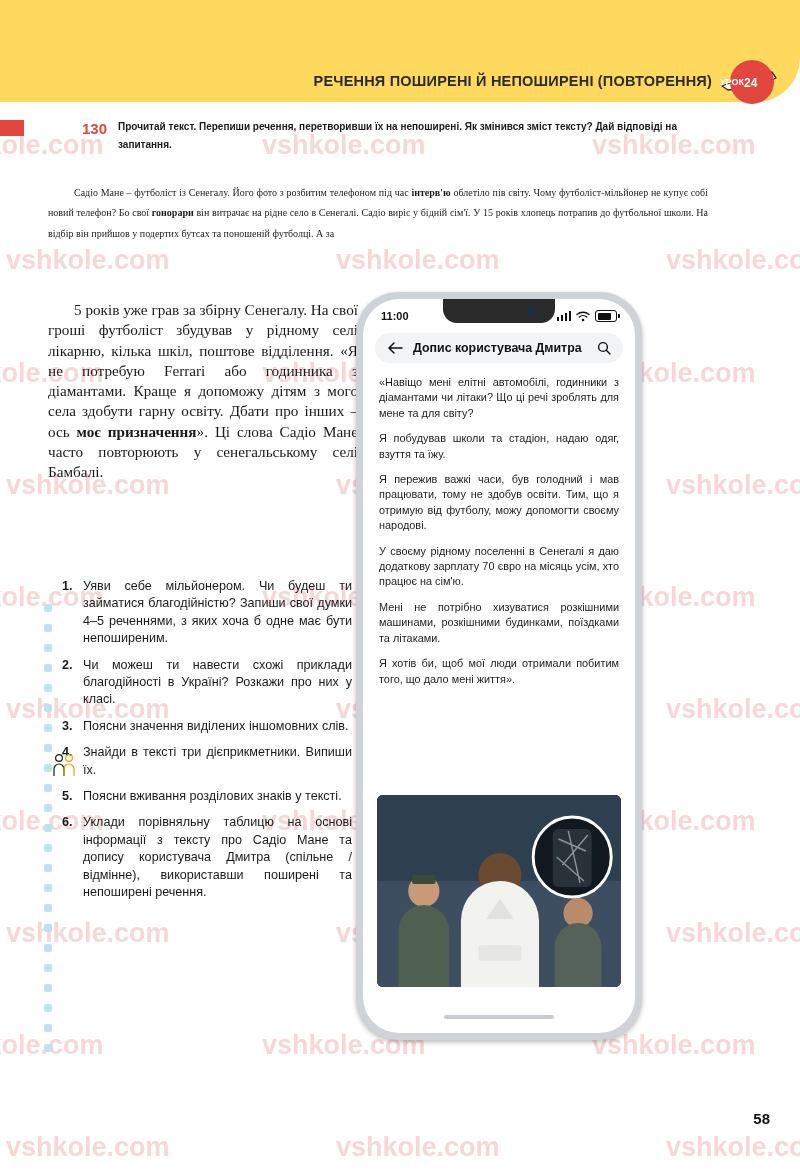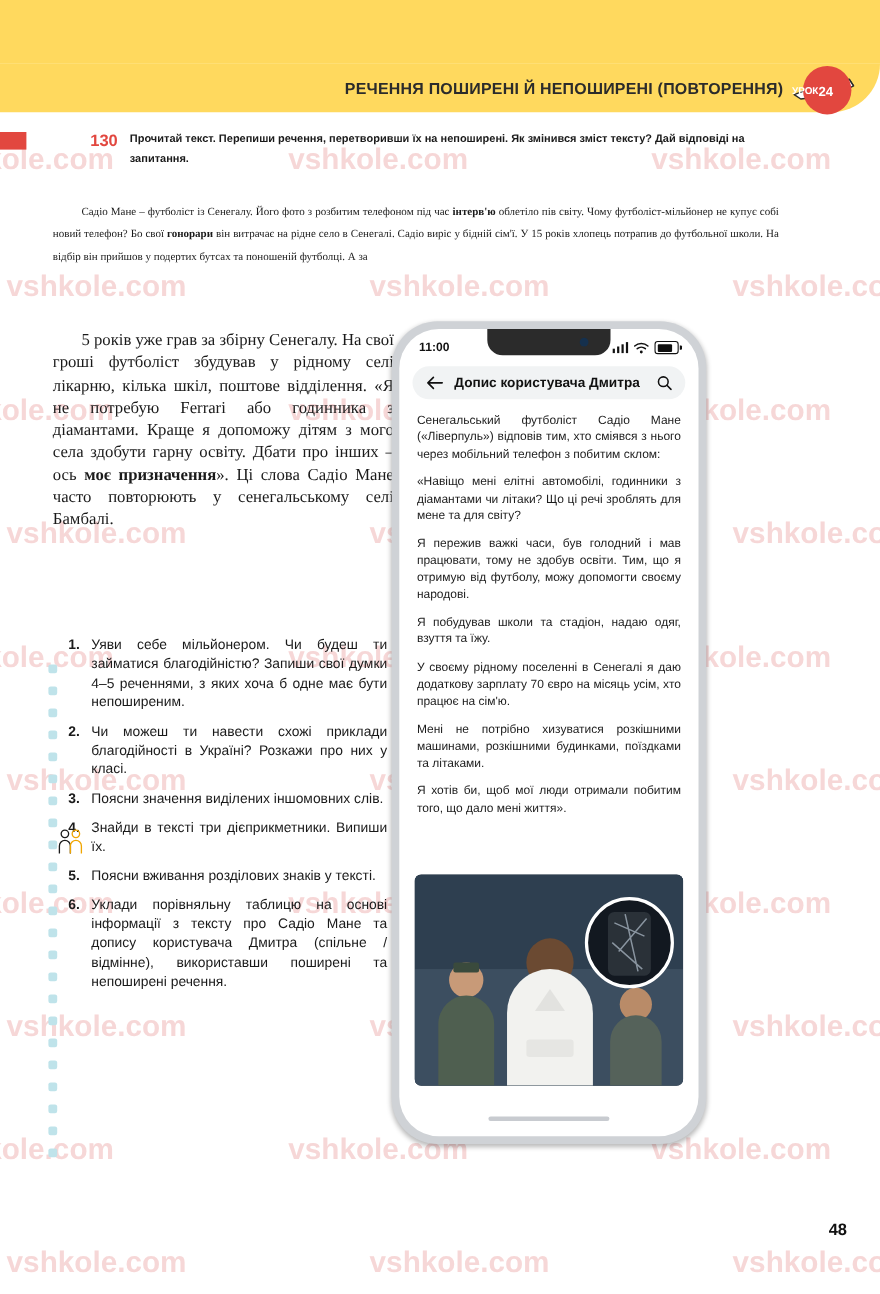"Сенегальський футболіст Садіо Мане" p { html: <p>Сенегальський футболіст Садіо Мане («Ліверпуль») відповів тим, хто сміявся з нього через мобільний телефон з побитим склом:</p> -> none }
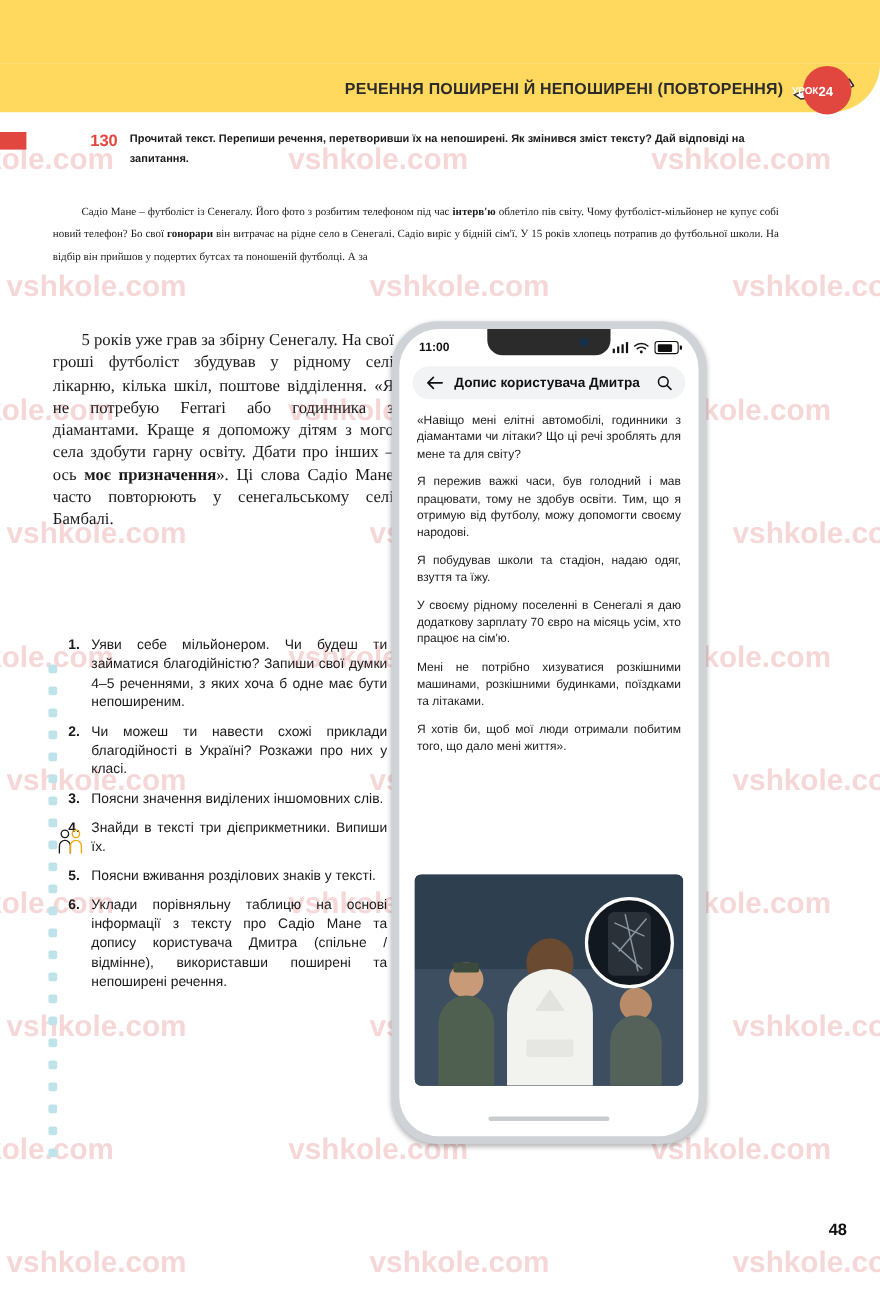"Я пережив важкі часи, був" p { order: before "Я побудував школи та стадіон," -> after "Я побудував школи та стадіон," }
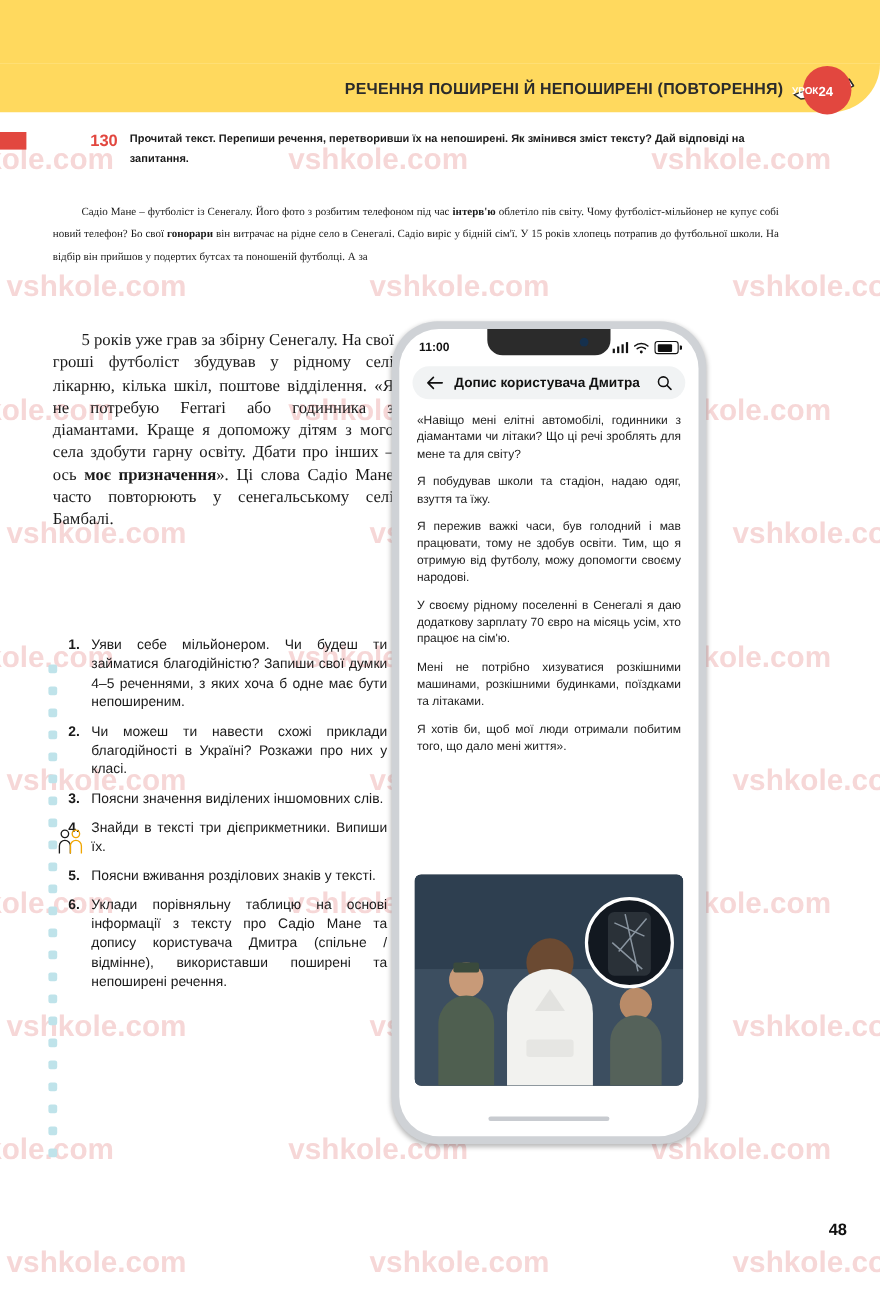"48" div.page-no { text: 48 -> 58 }
